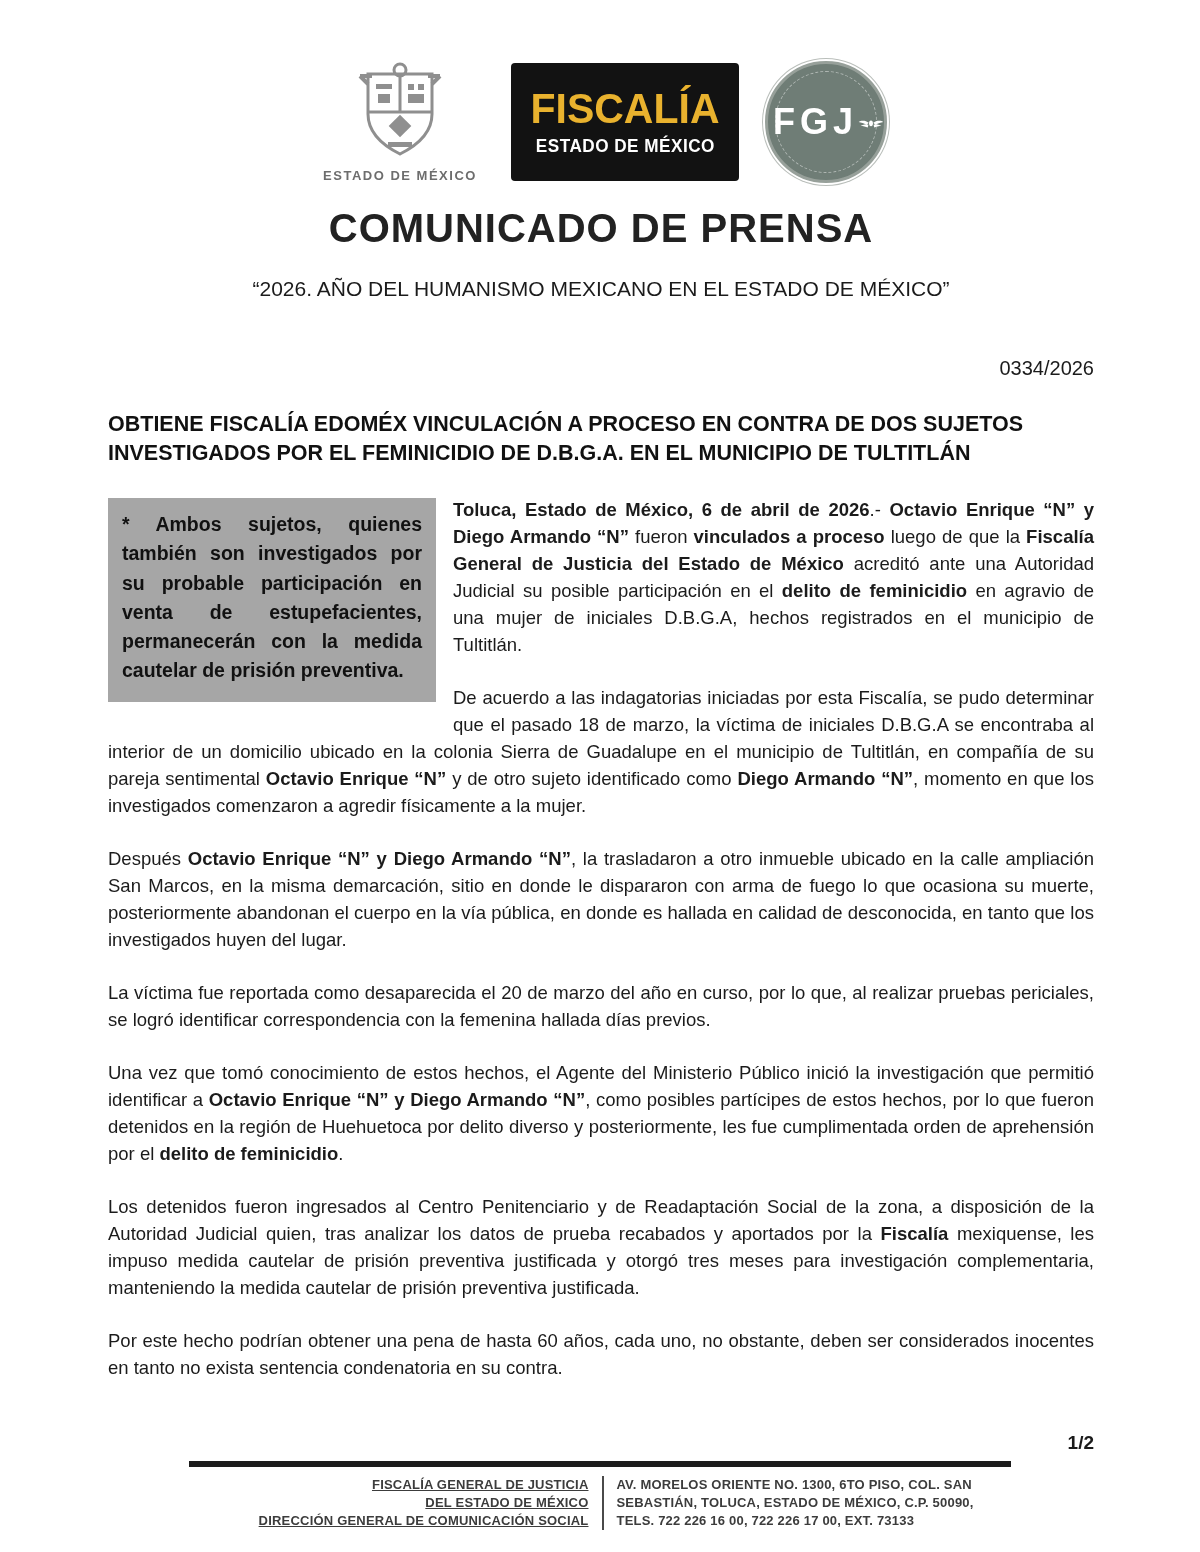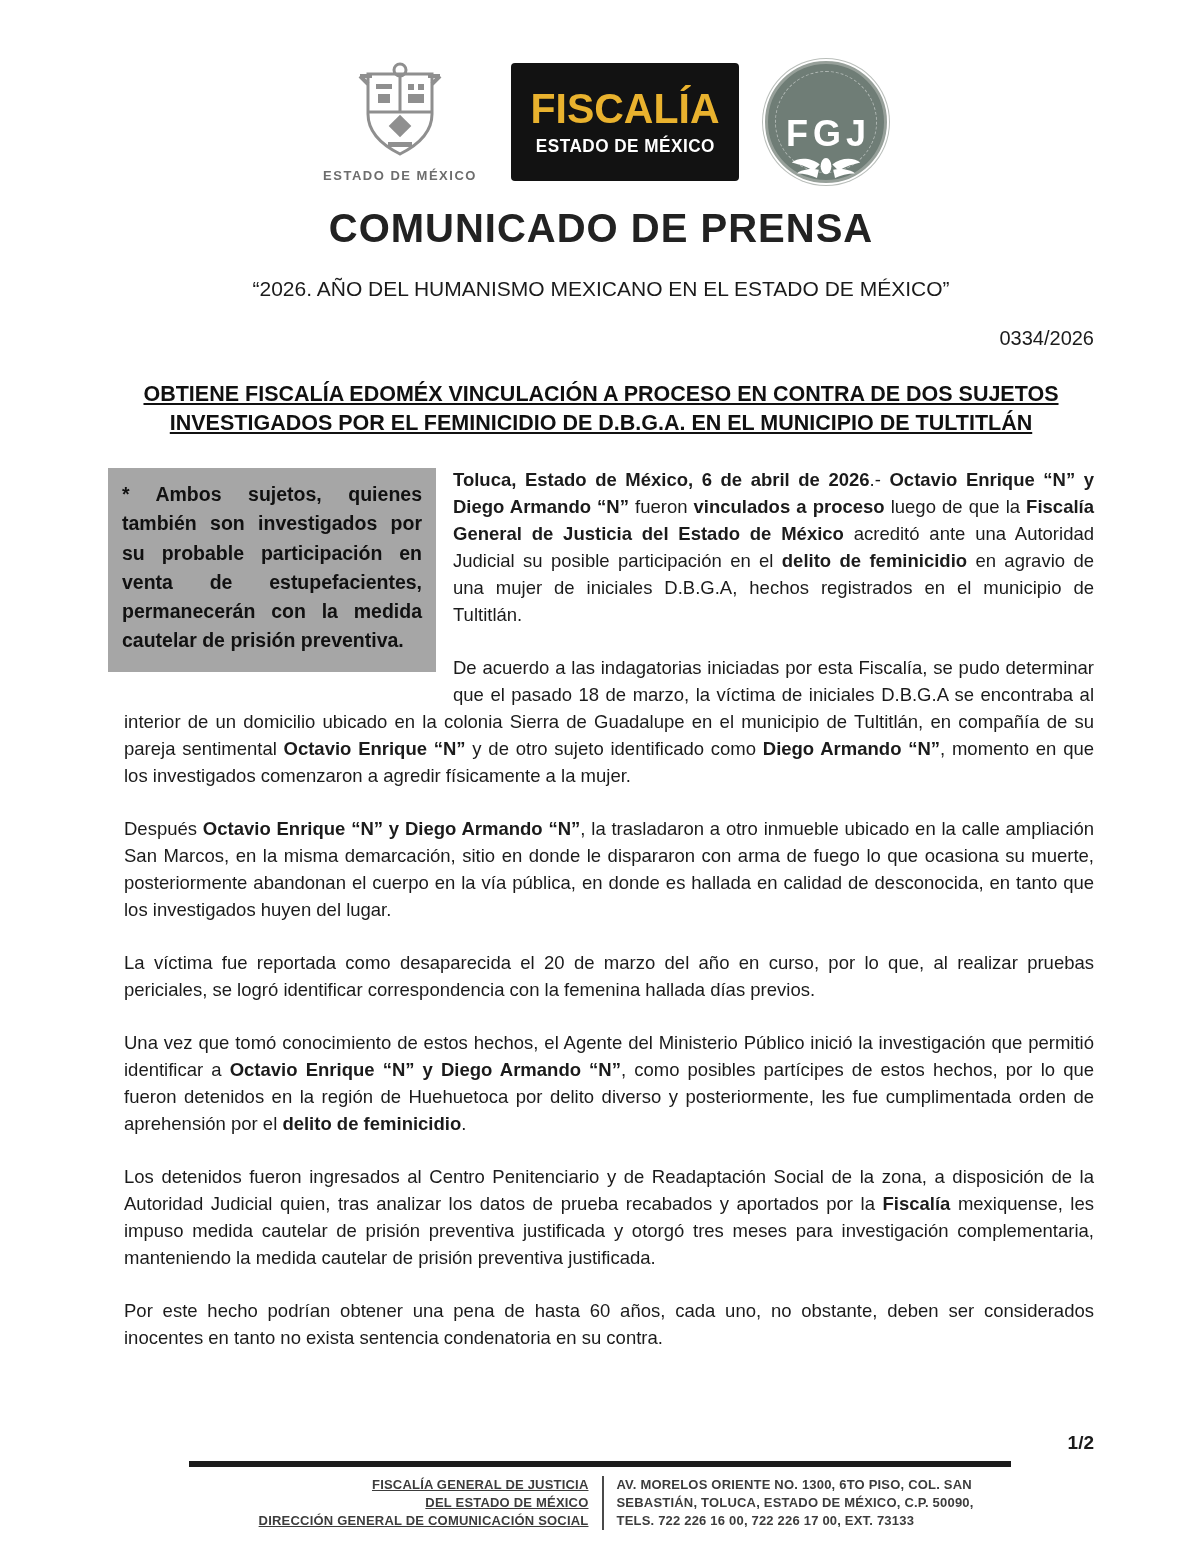"FGJ" .fgj-circle { flex-direction: column -> row; justify-content: flex-end -> flex-start }
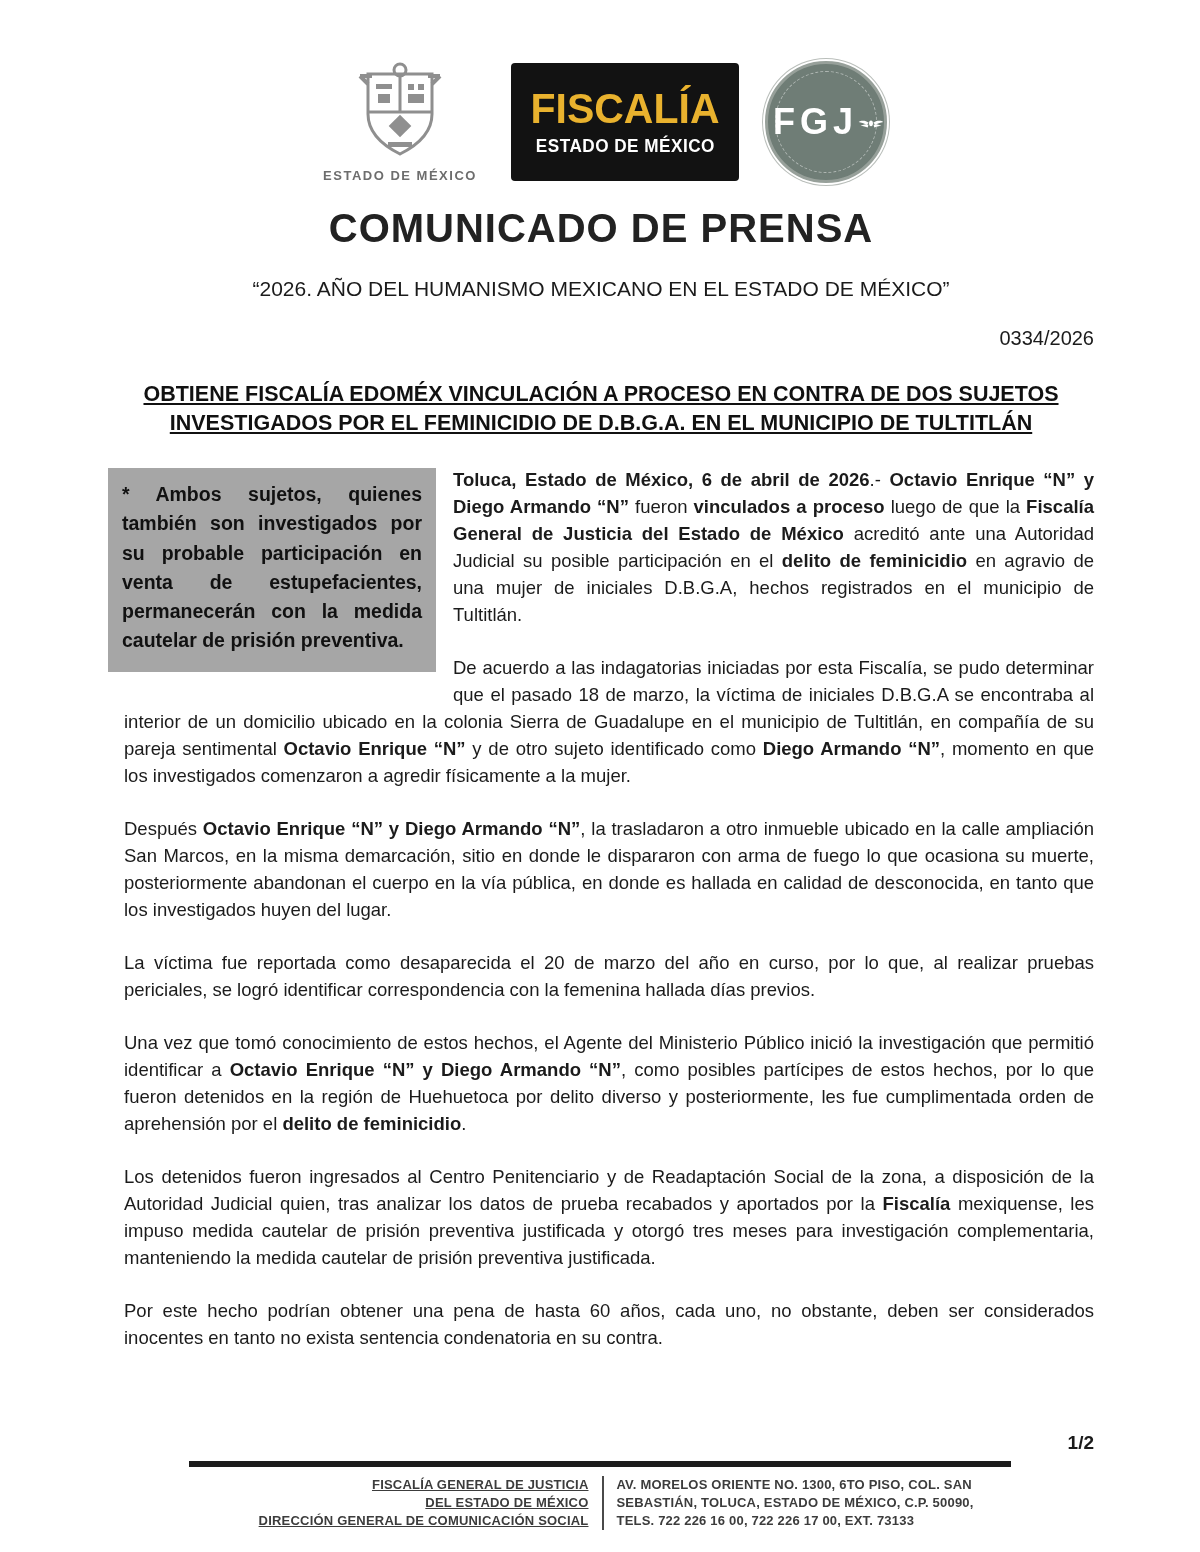"0334/2026" .doc-number { margin-top: 26px -> 56px }
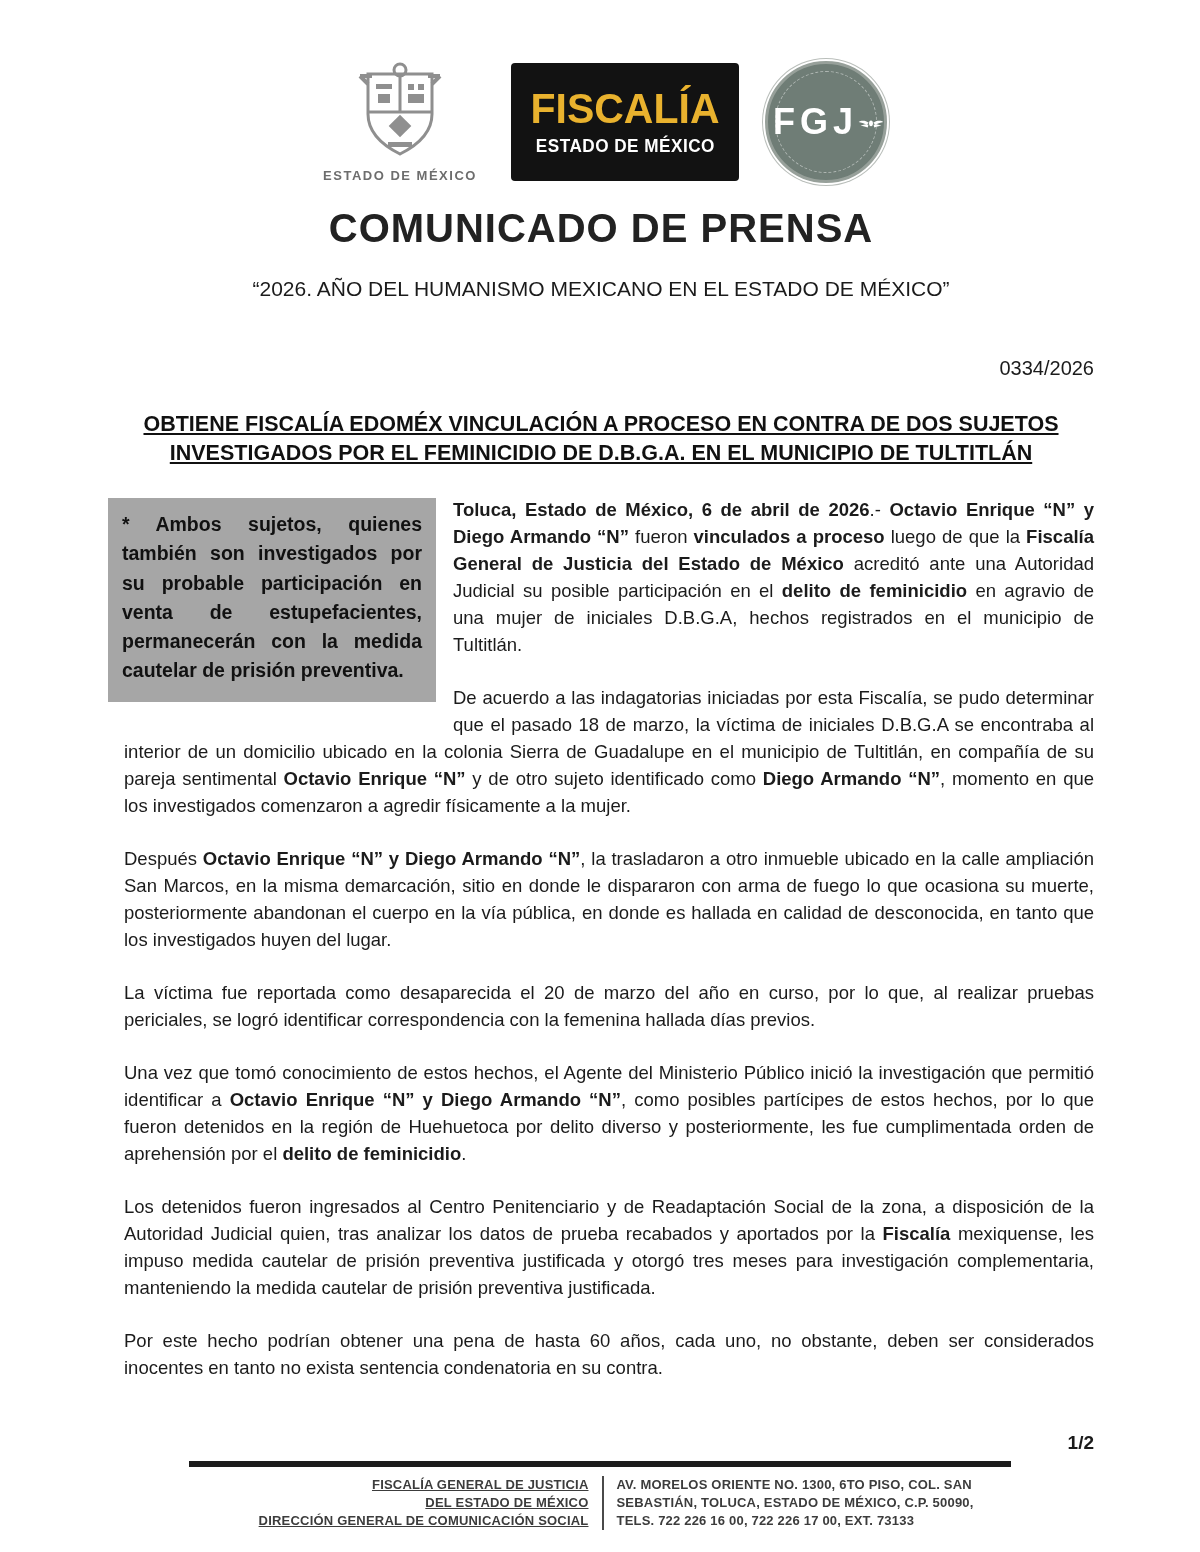"OBTIENE FISCALÍA EDOMÉX VINCULACIÓN A" .headline { text-align: center -> none; text-decoration: underline -> none }
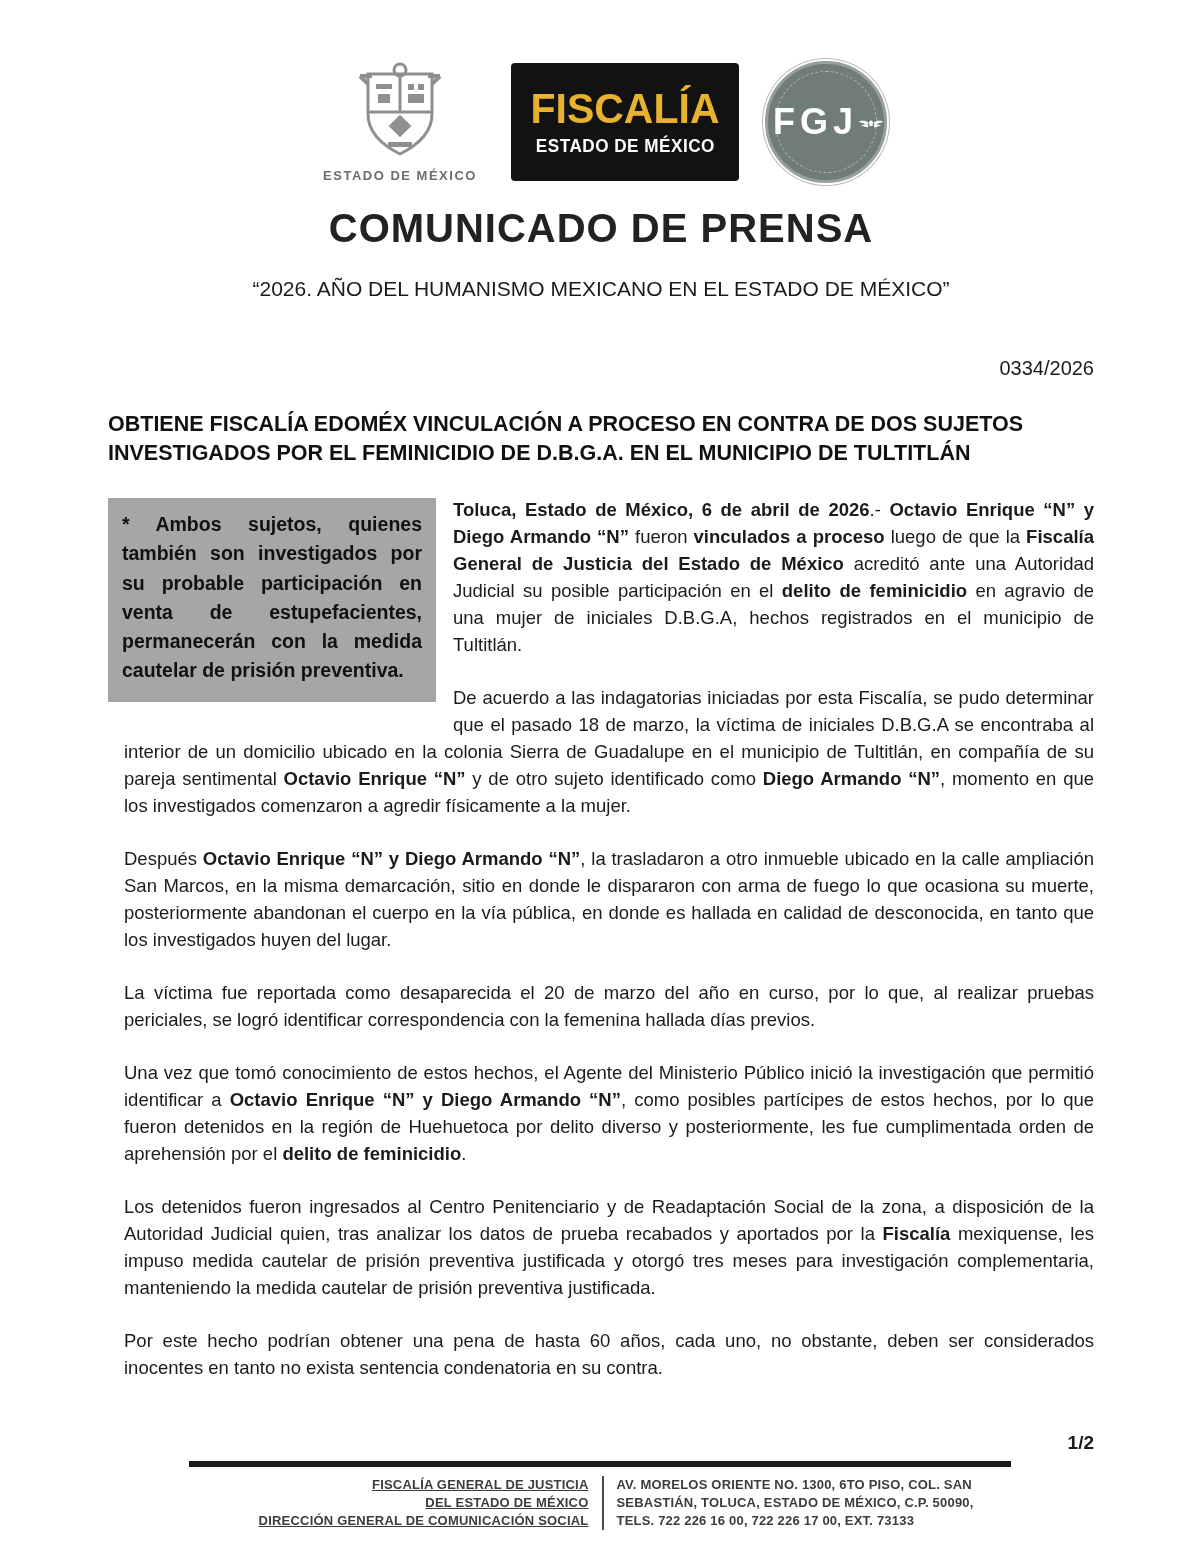"Toluca, Estado de México, 6" .body-flow p { padding-left: 16px -> none }
